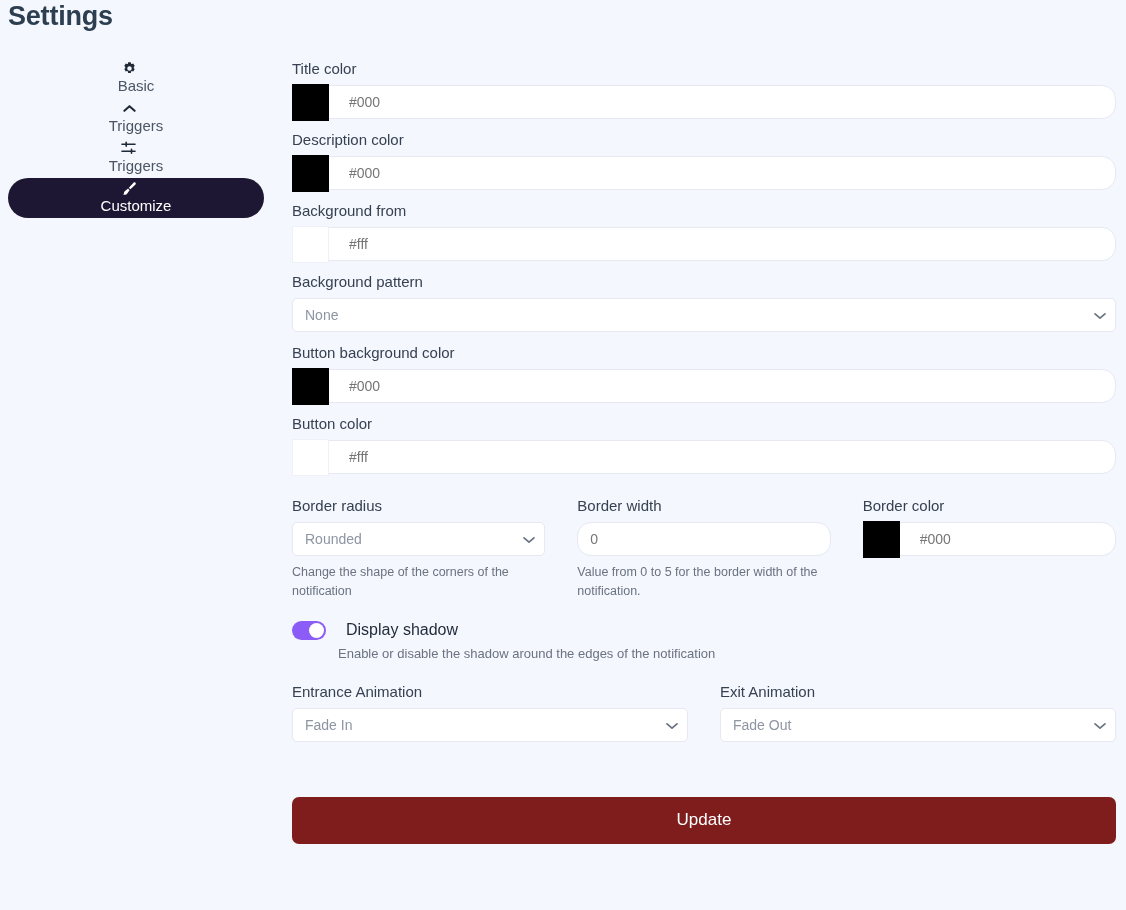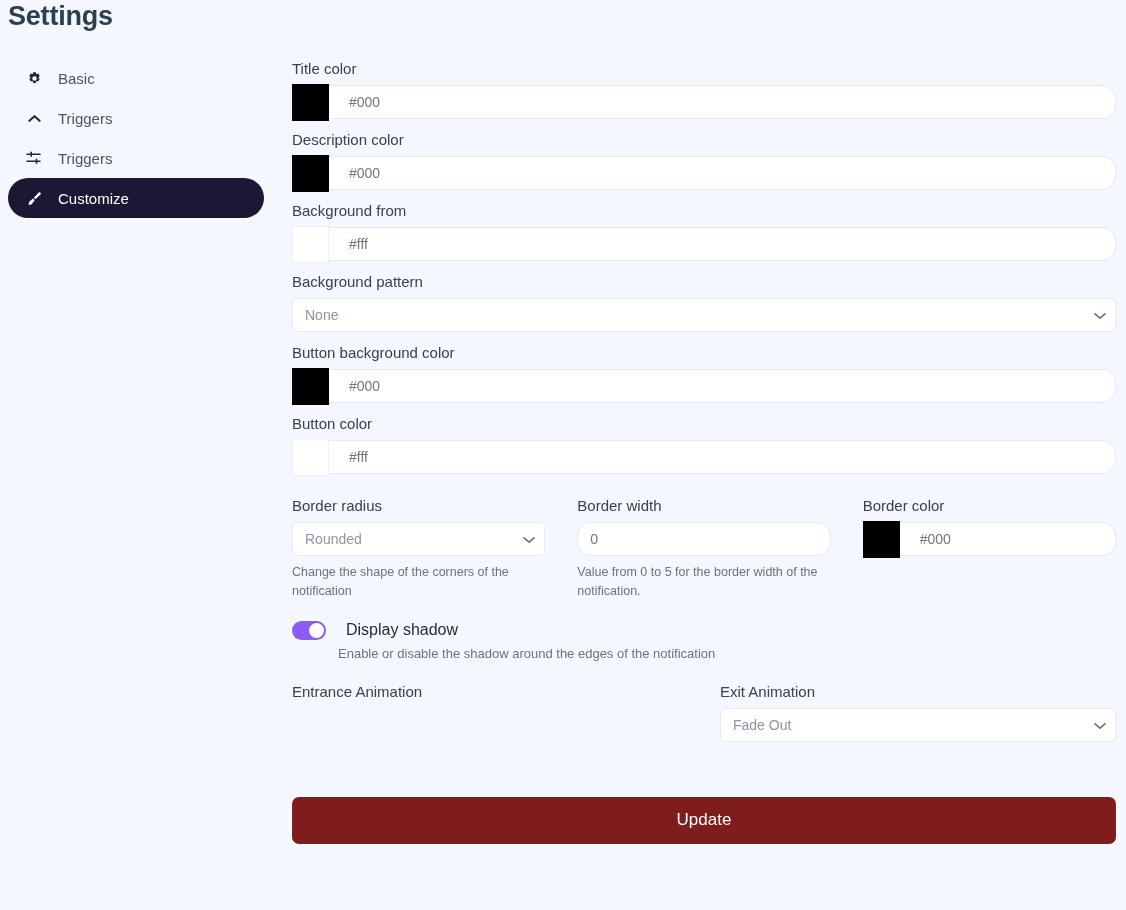"Basic" .nav-item { flex-direction: none -> column }
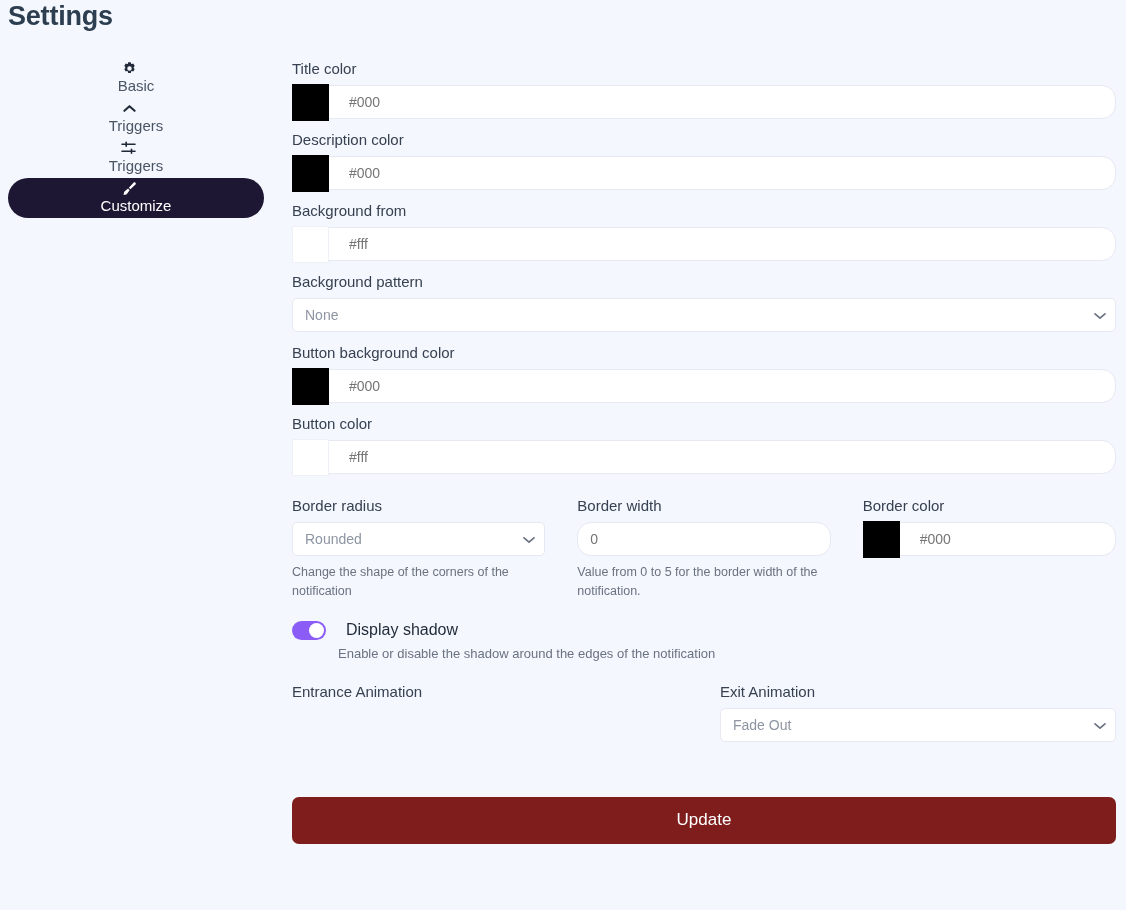"Fade In" div.sel-wrap { html: none -> <div> <select> <option>Fade In</option> </select> <span> <svg> <path></path> </svg> </span> </div> }
